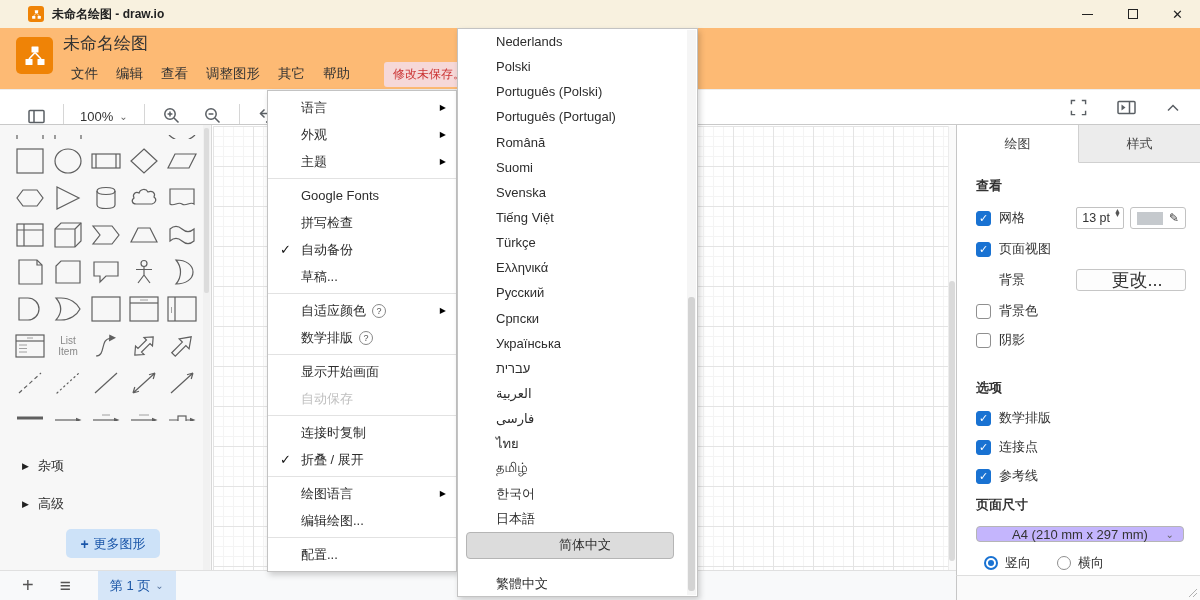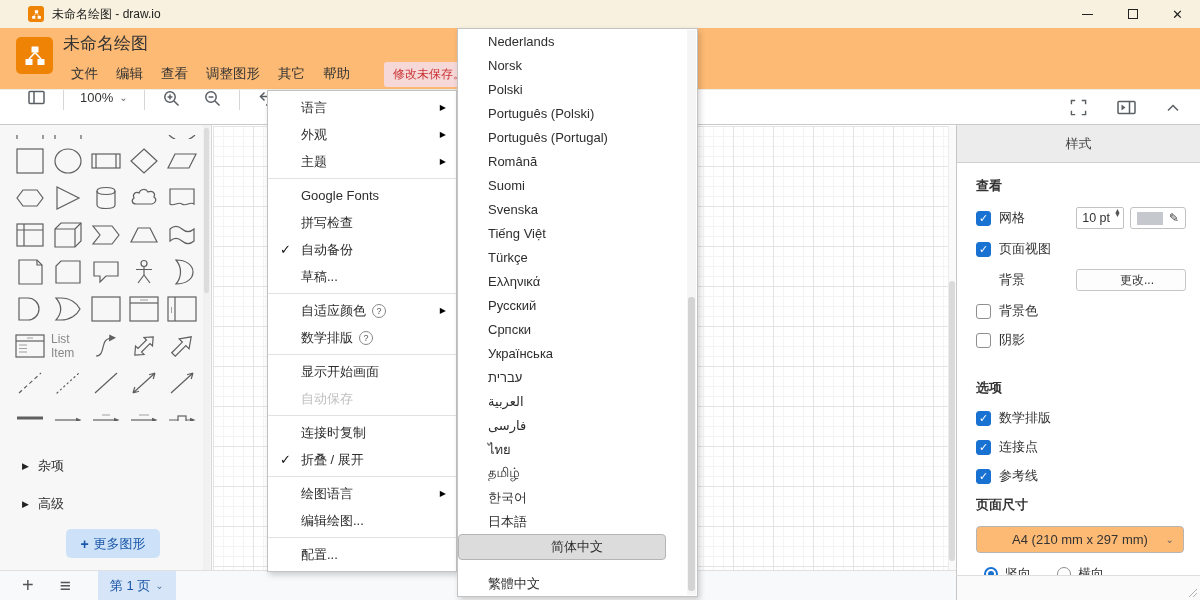"未命名绘图 - draw.io" .tb-title { font-weight: none -> bold }
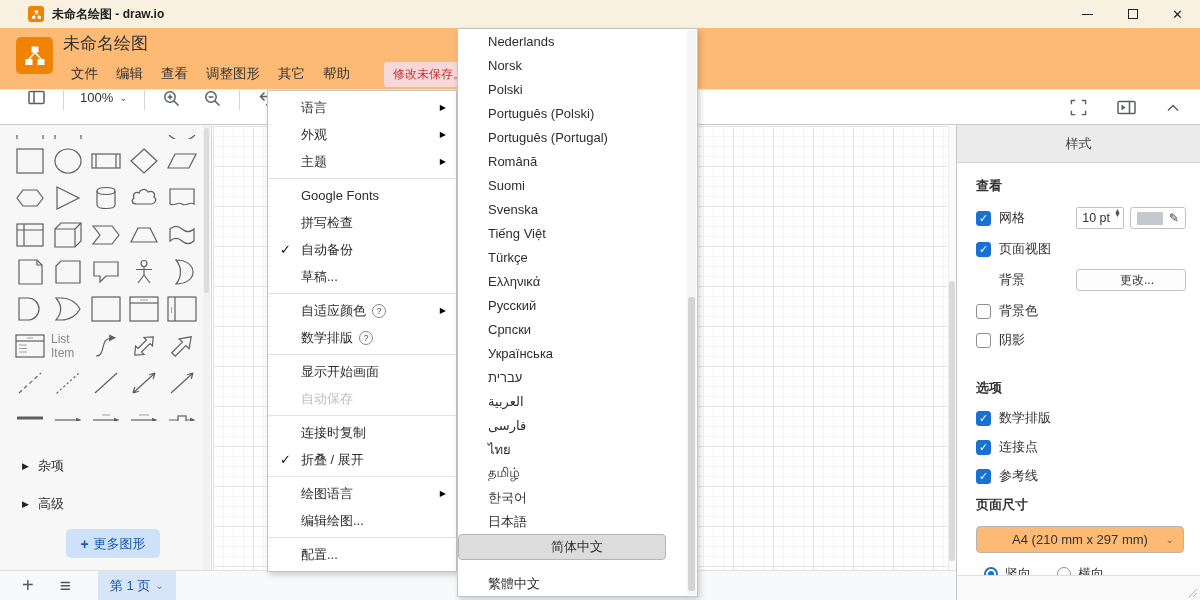"Nederlands" .submenu { padding-left: none -> 8px }
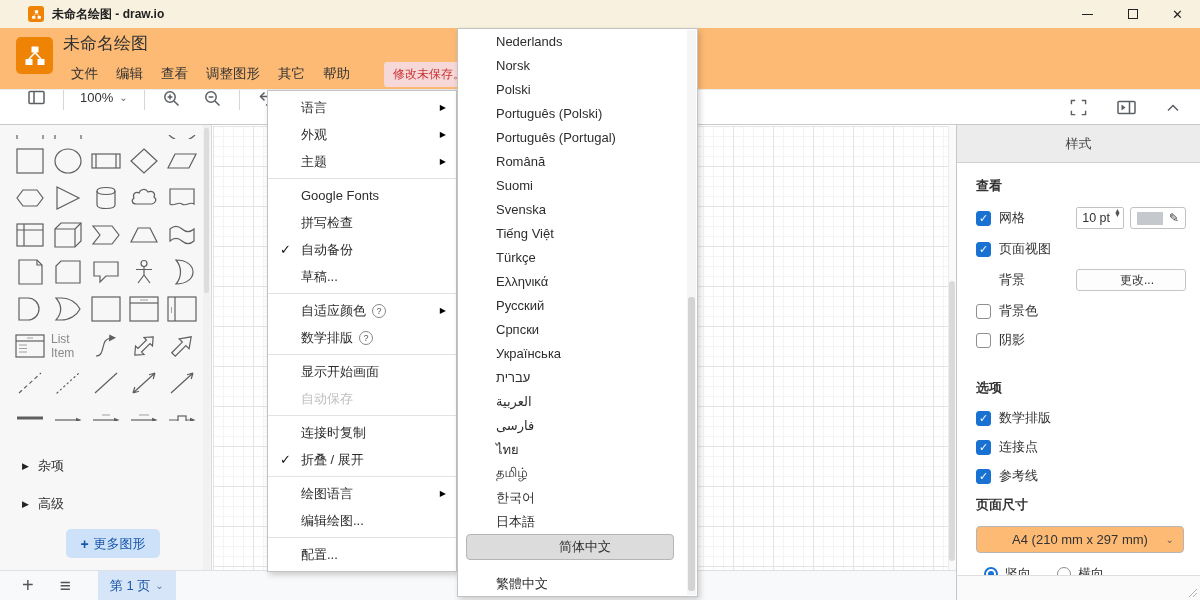"Norsk" div.lang { html: <div>Norsk</div> -> none }
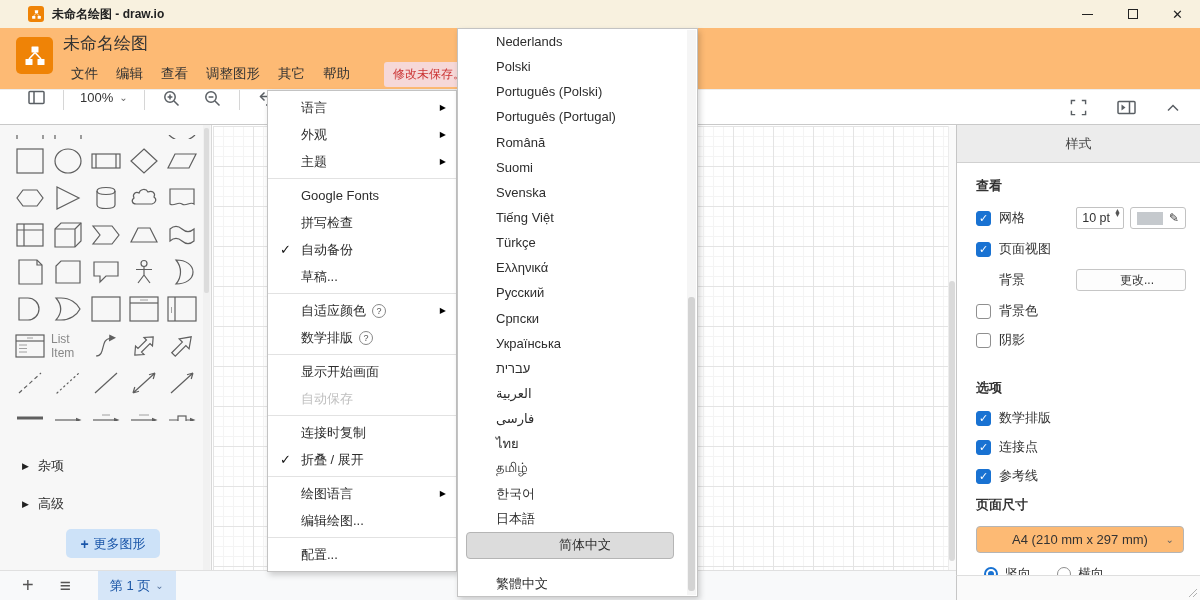"100%" .toolbar { align-items: flex-start -> flex-end }
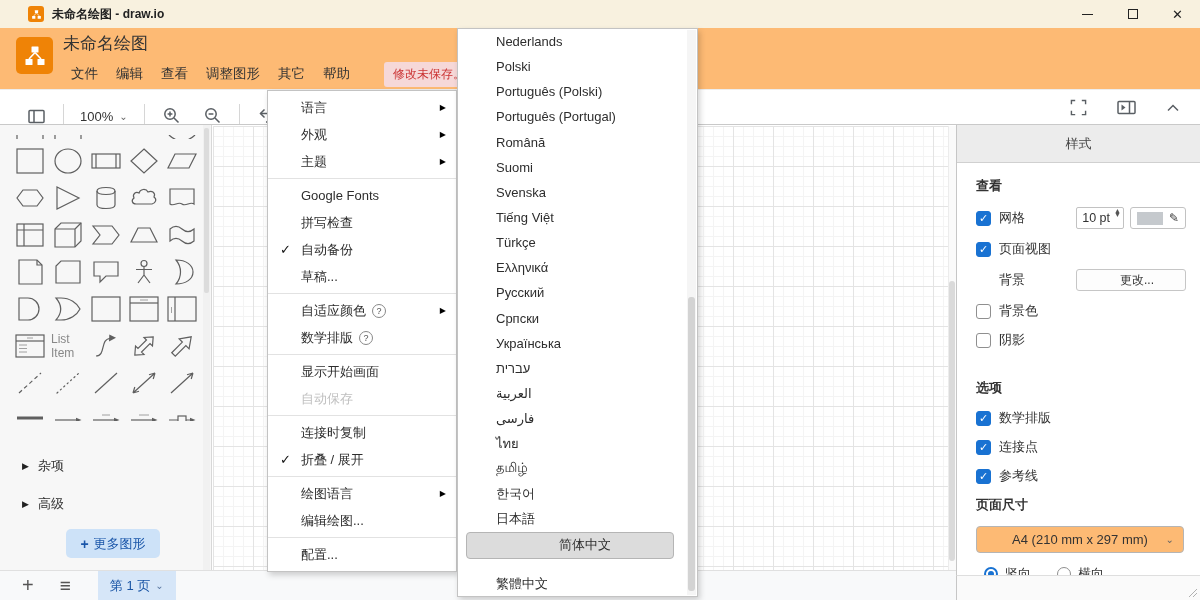"绘图" div.ftab { html: none -> <div>绘图</div> }
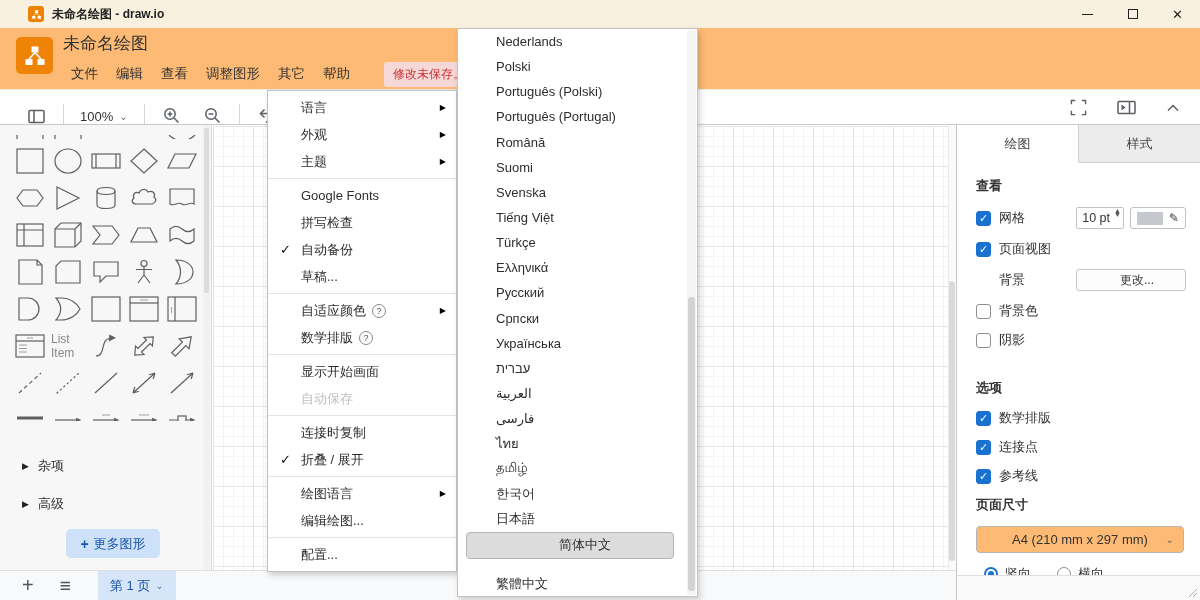"10 pt" span.val { text: 10 -> 13 }
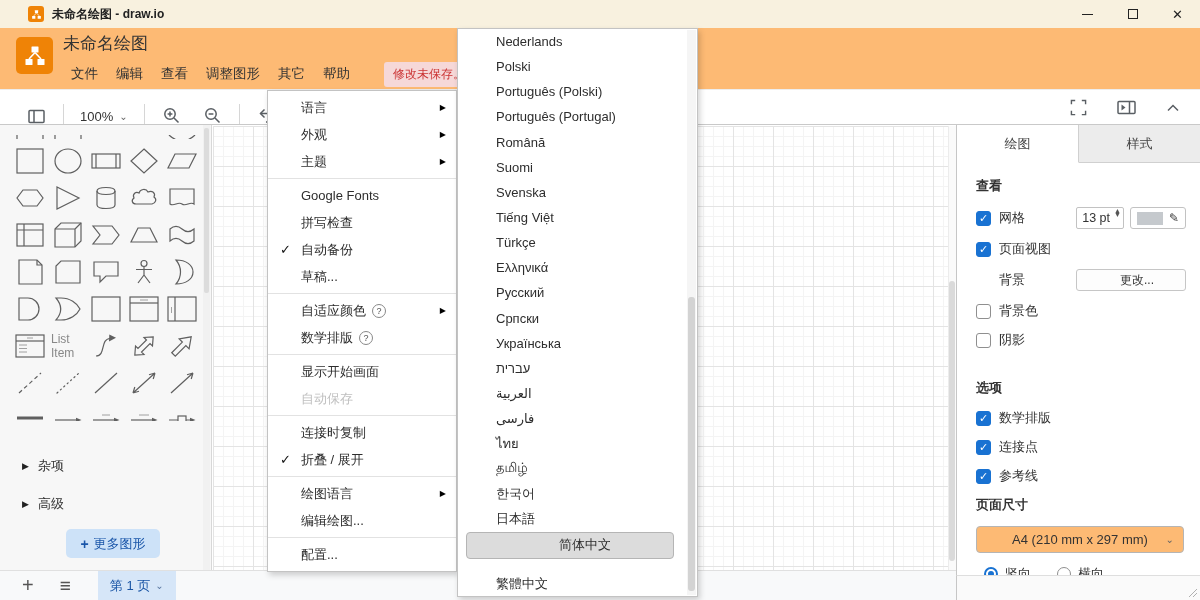"更改..." .btn { font-size: 12px -> 18px }
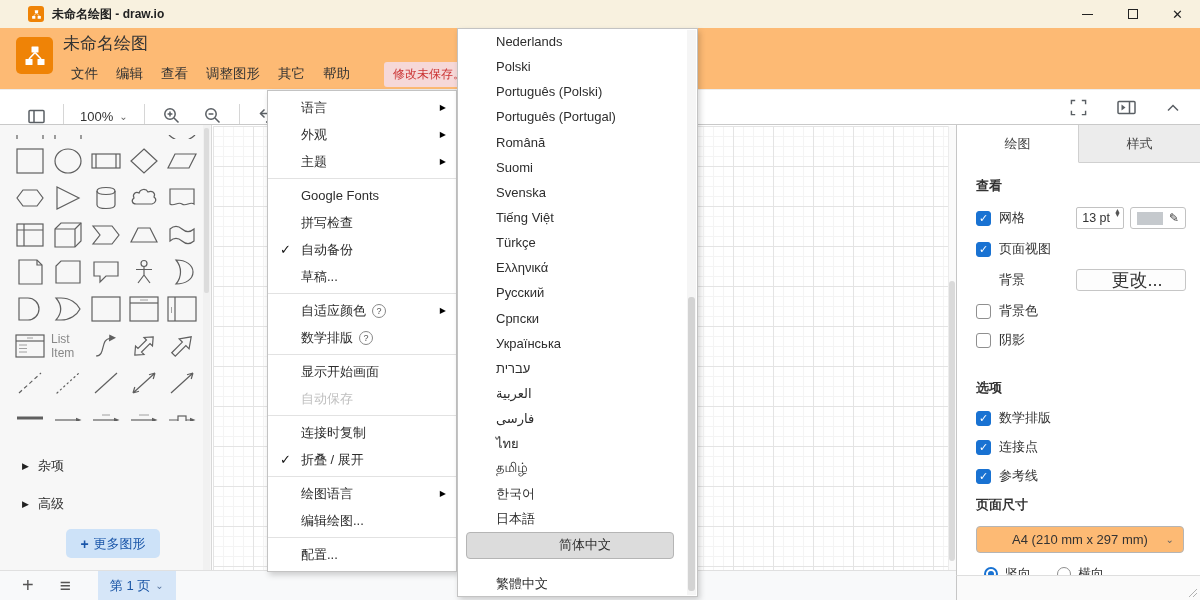"List Item" .listitem-txt { font-size: 12px -> 10px; text-align: none -> center }
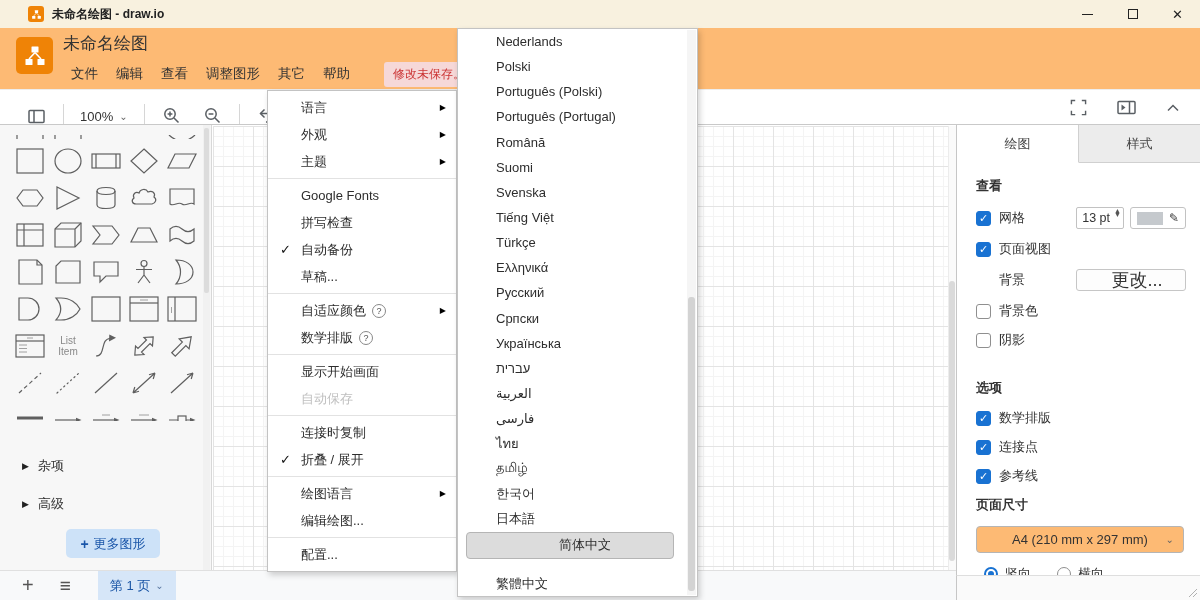"A4 (210 mm x 297" .sel { background: #fdba74 -> #c4b5fd; height: 27px -> 16px }
